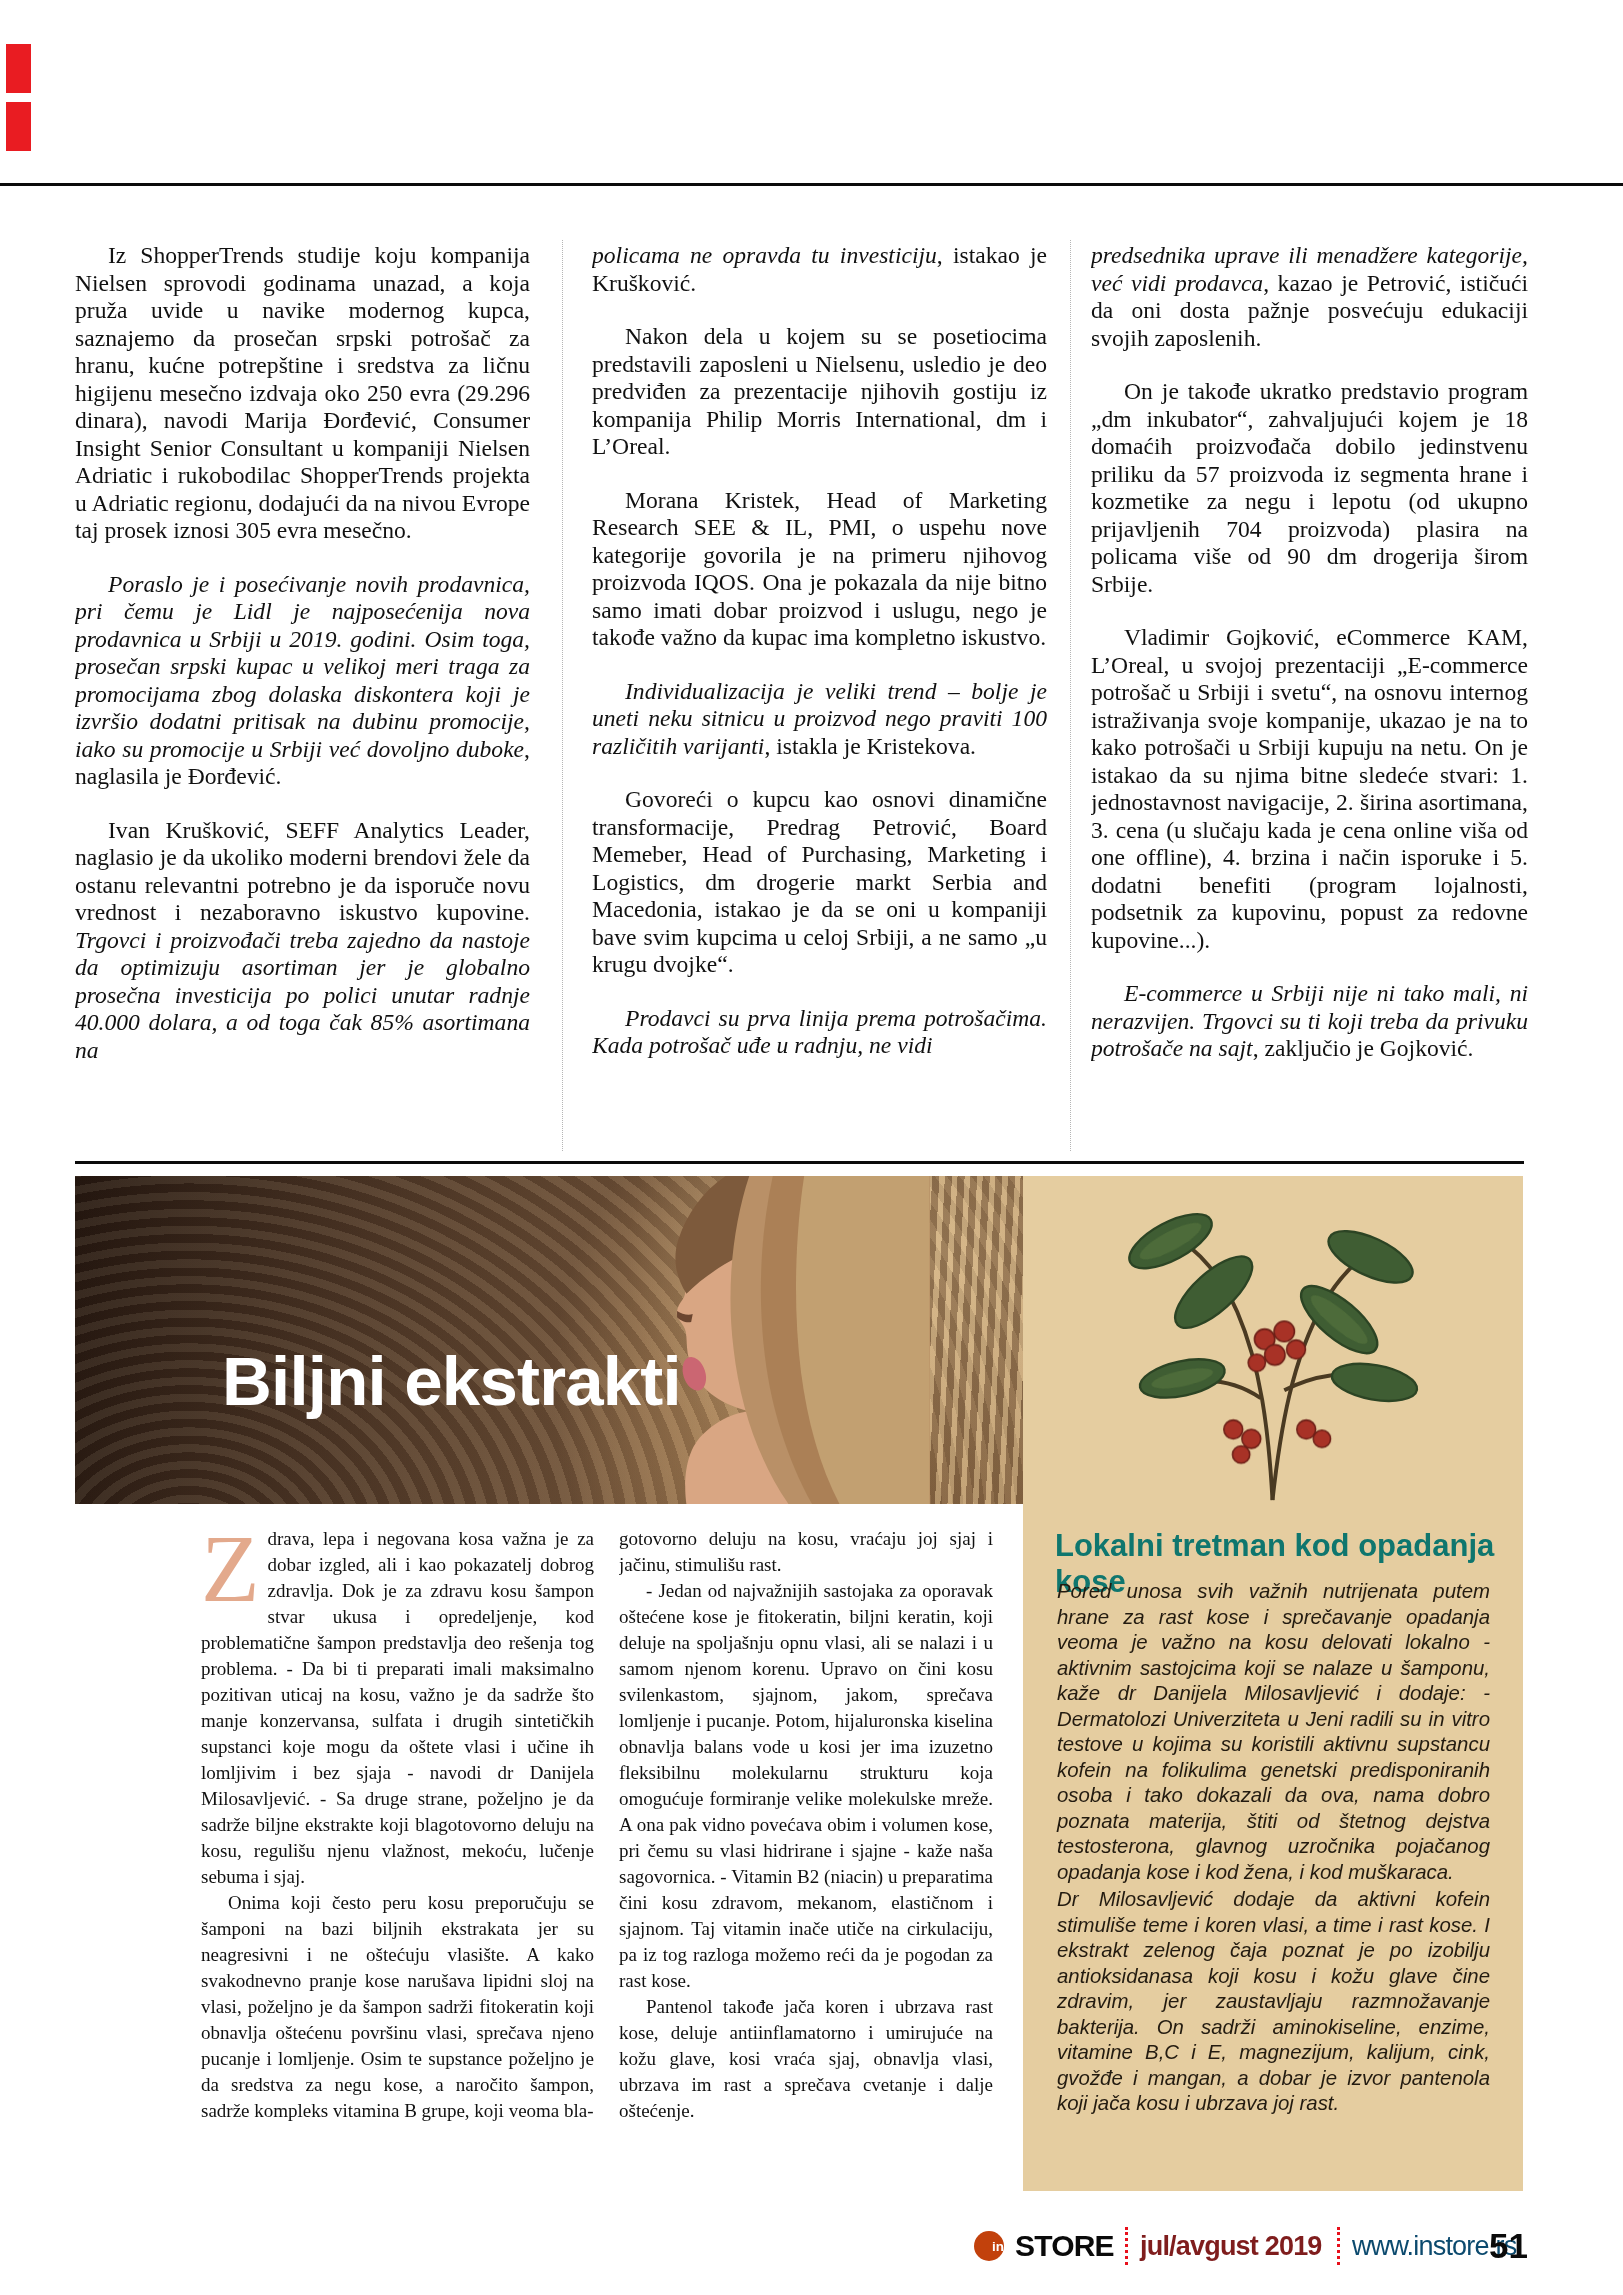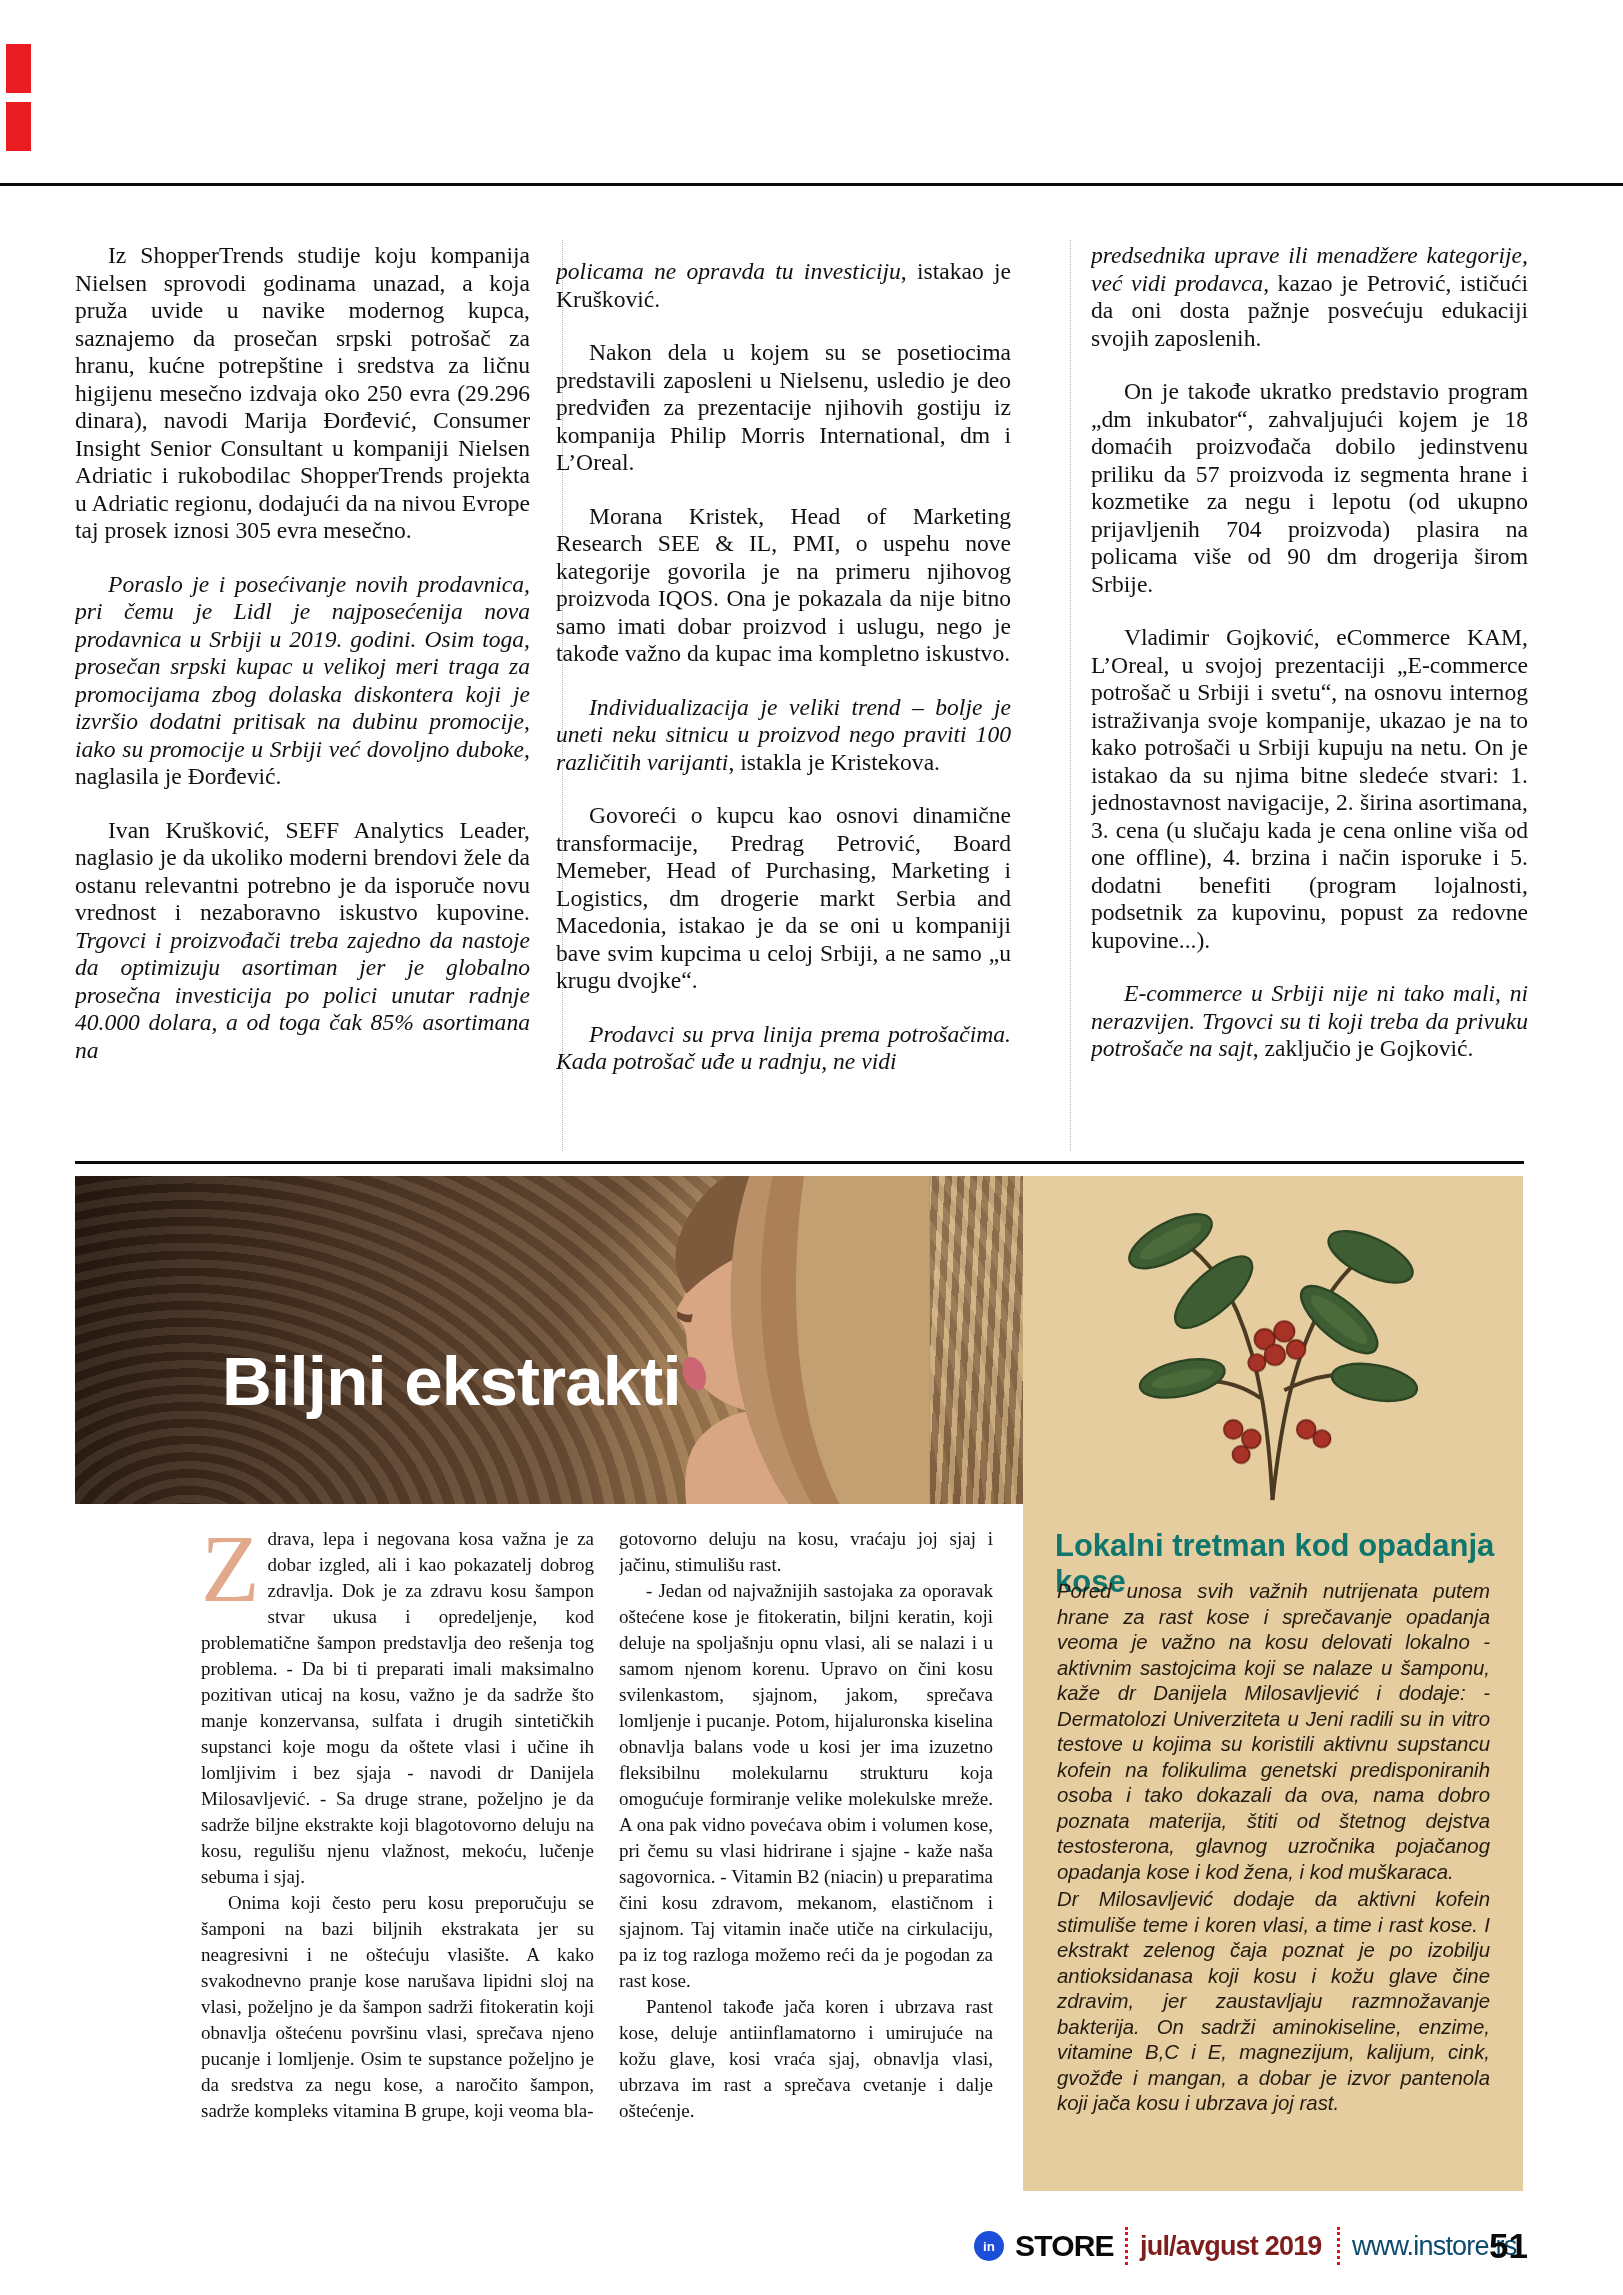"policama ne opravda tu investiciju," .c2 { left: 556px -> 592px; margin-top: 16px -> none }
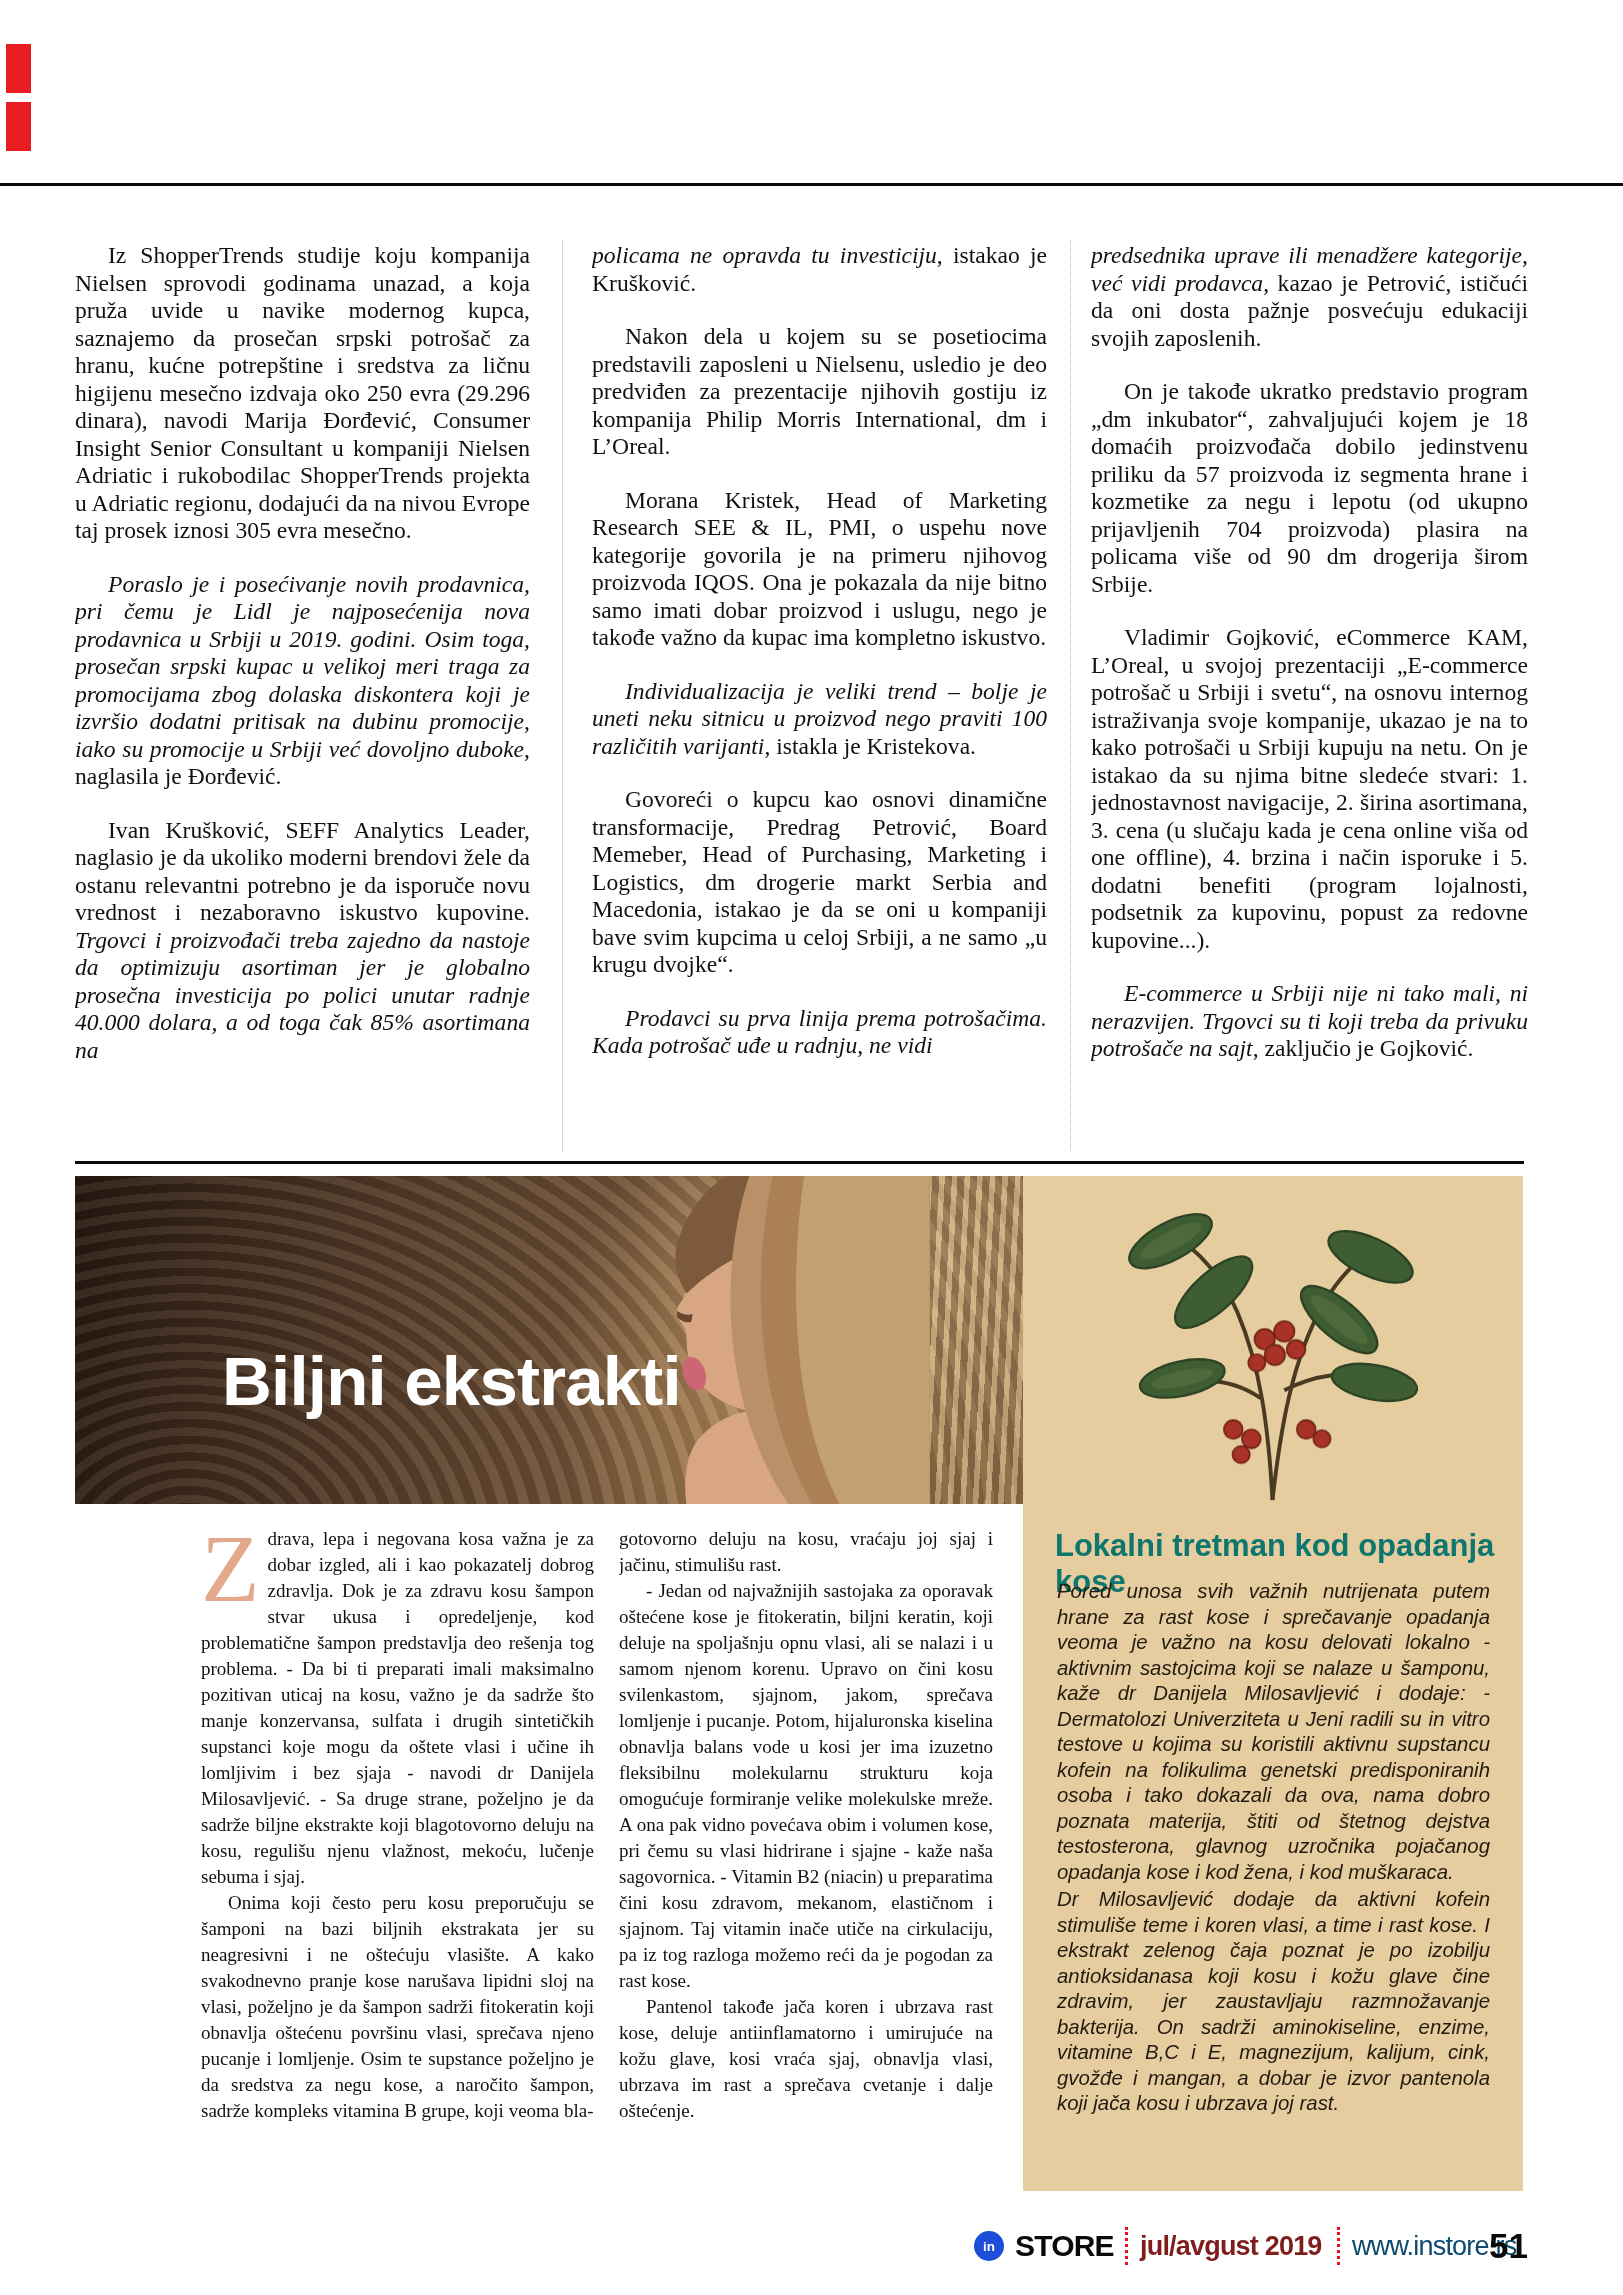"in" .logo-circle { background: #1d4ed8 -> #c2410c; justify-content: center -> flex-end }
